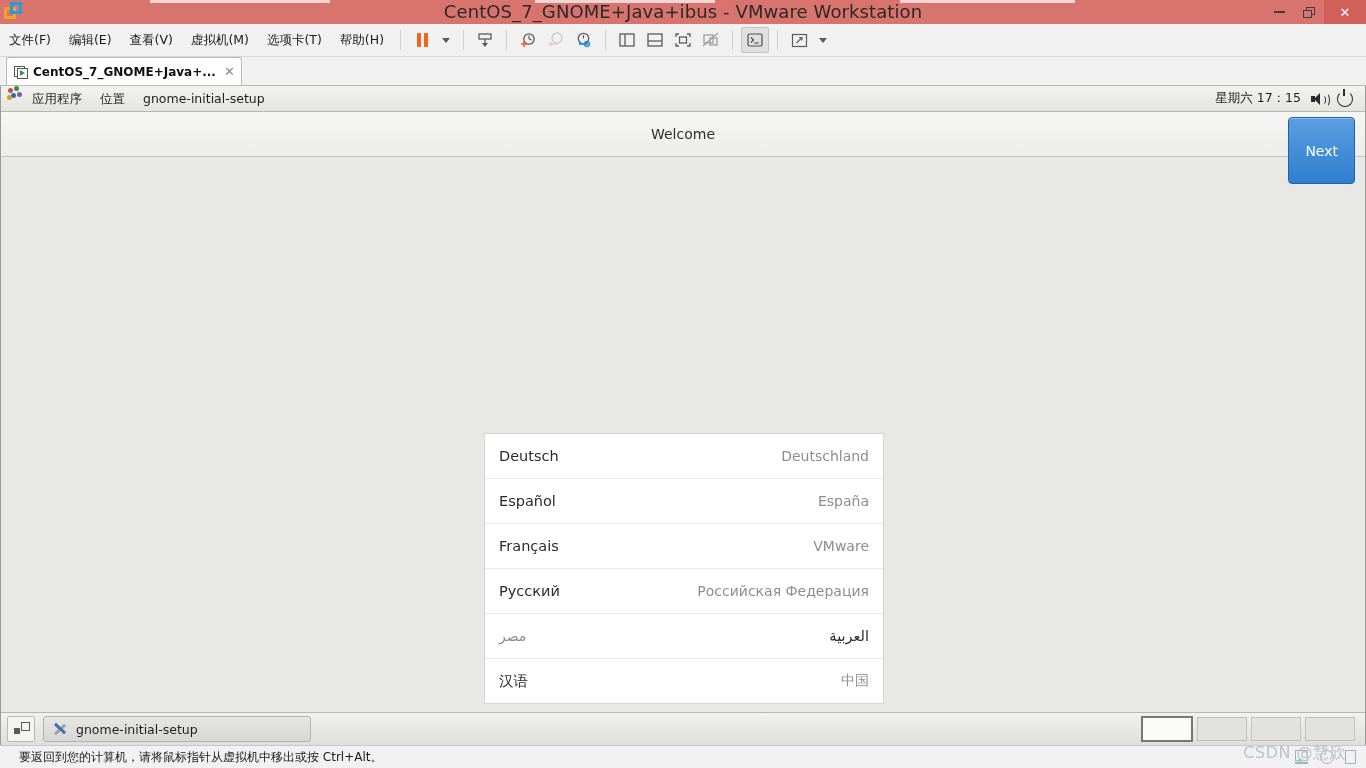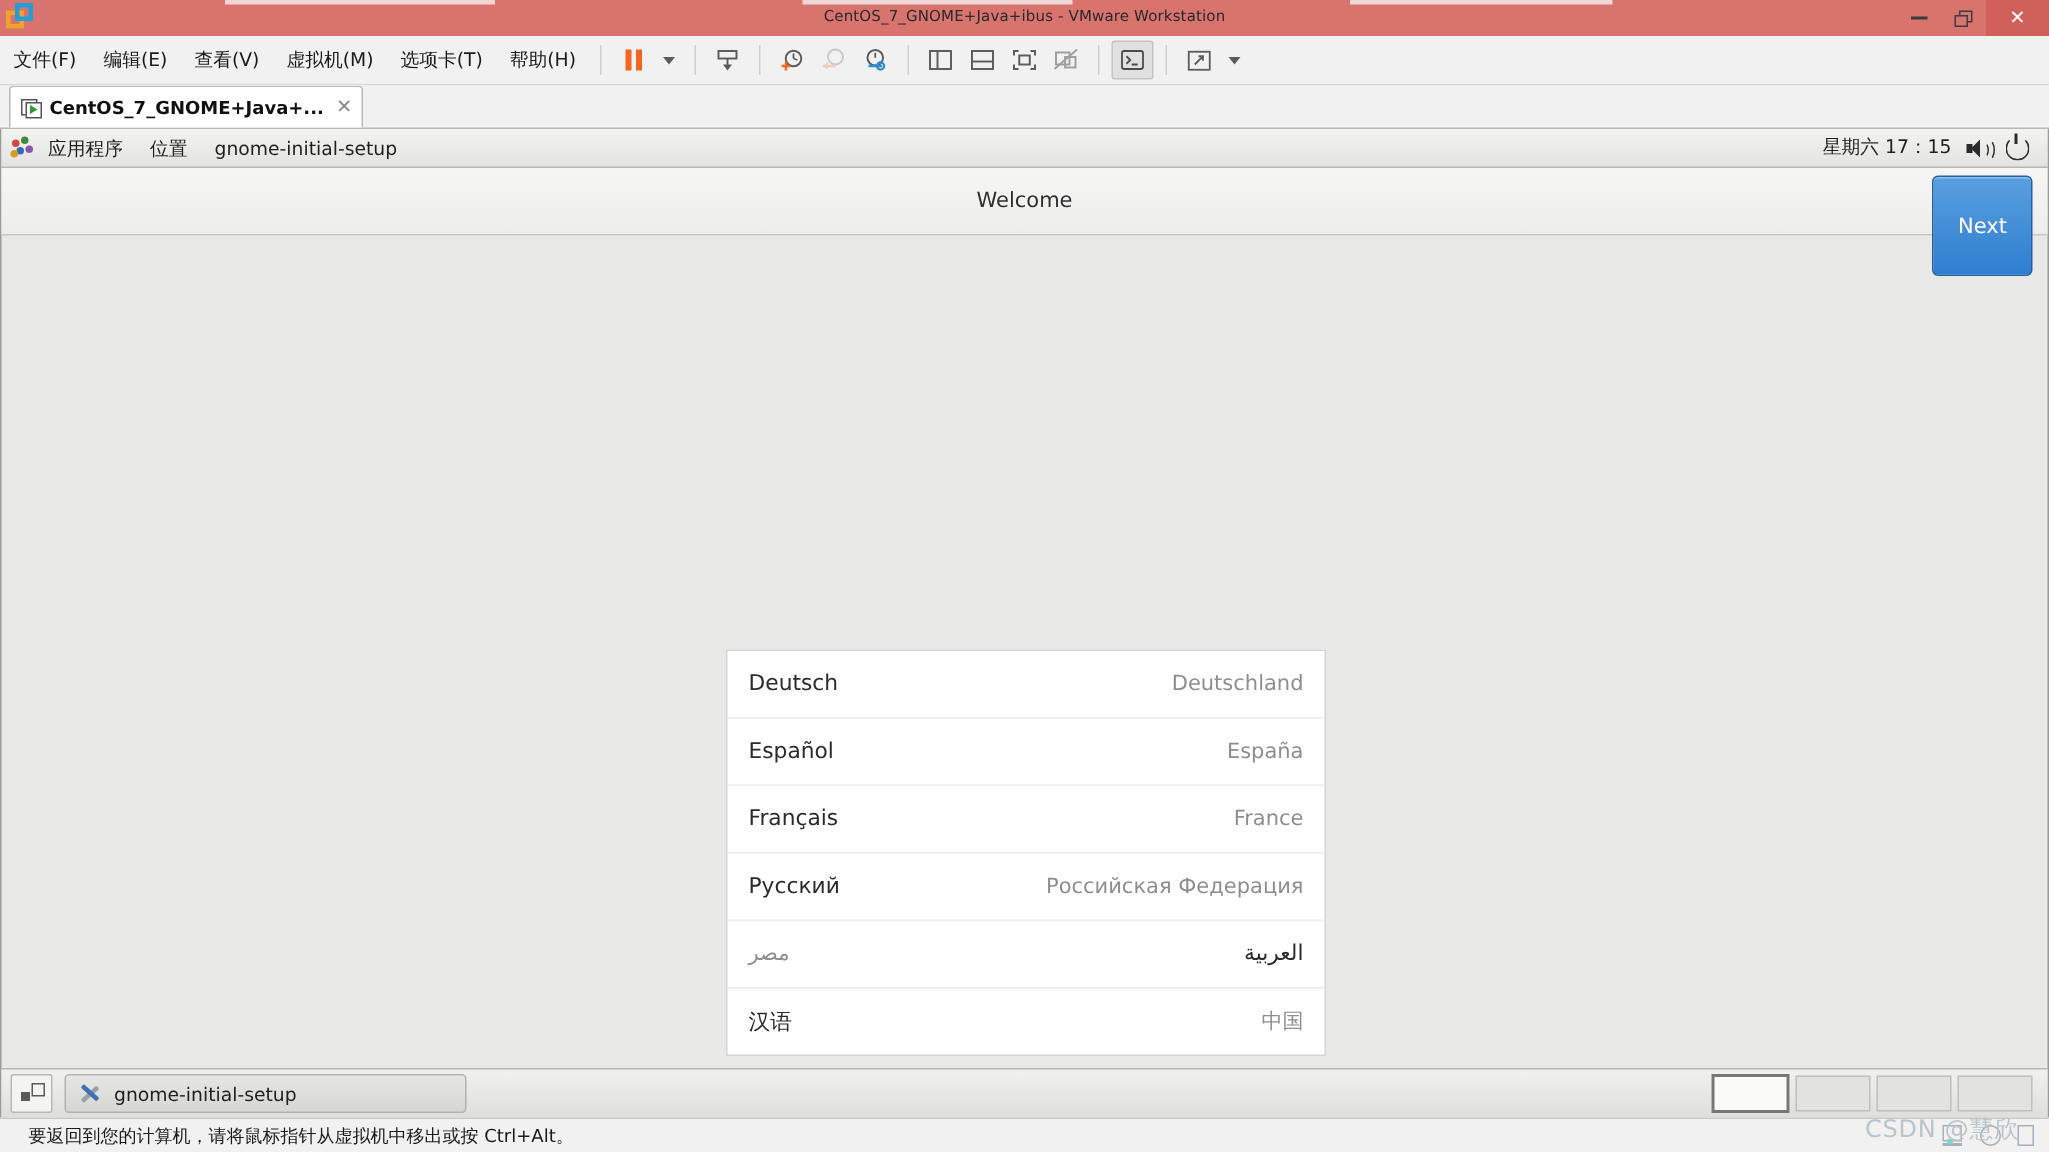"CentOS_7_GNOME+Java+ibus - VMware" .title-text { font-size: 10px -> 18px }
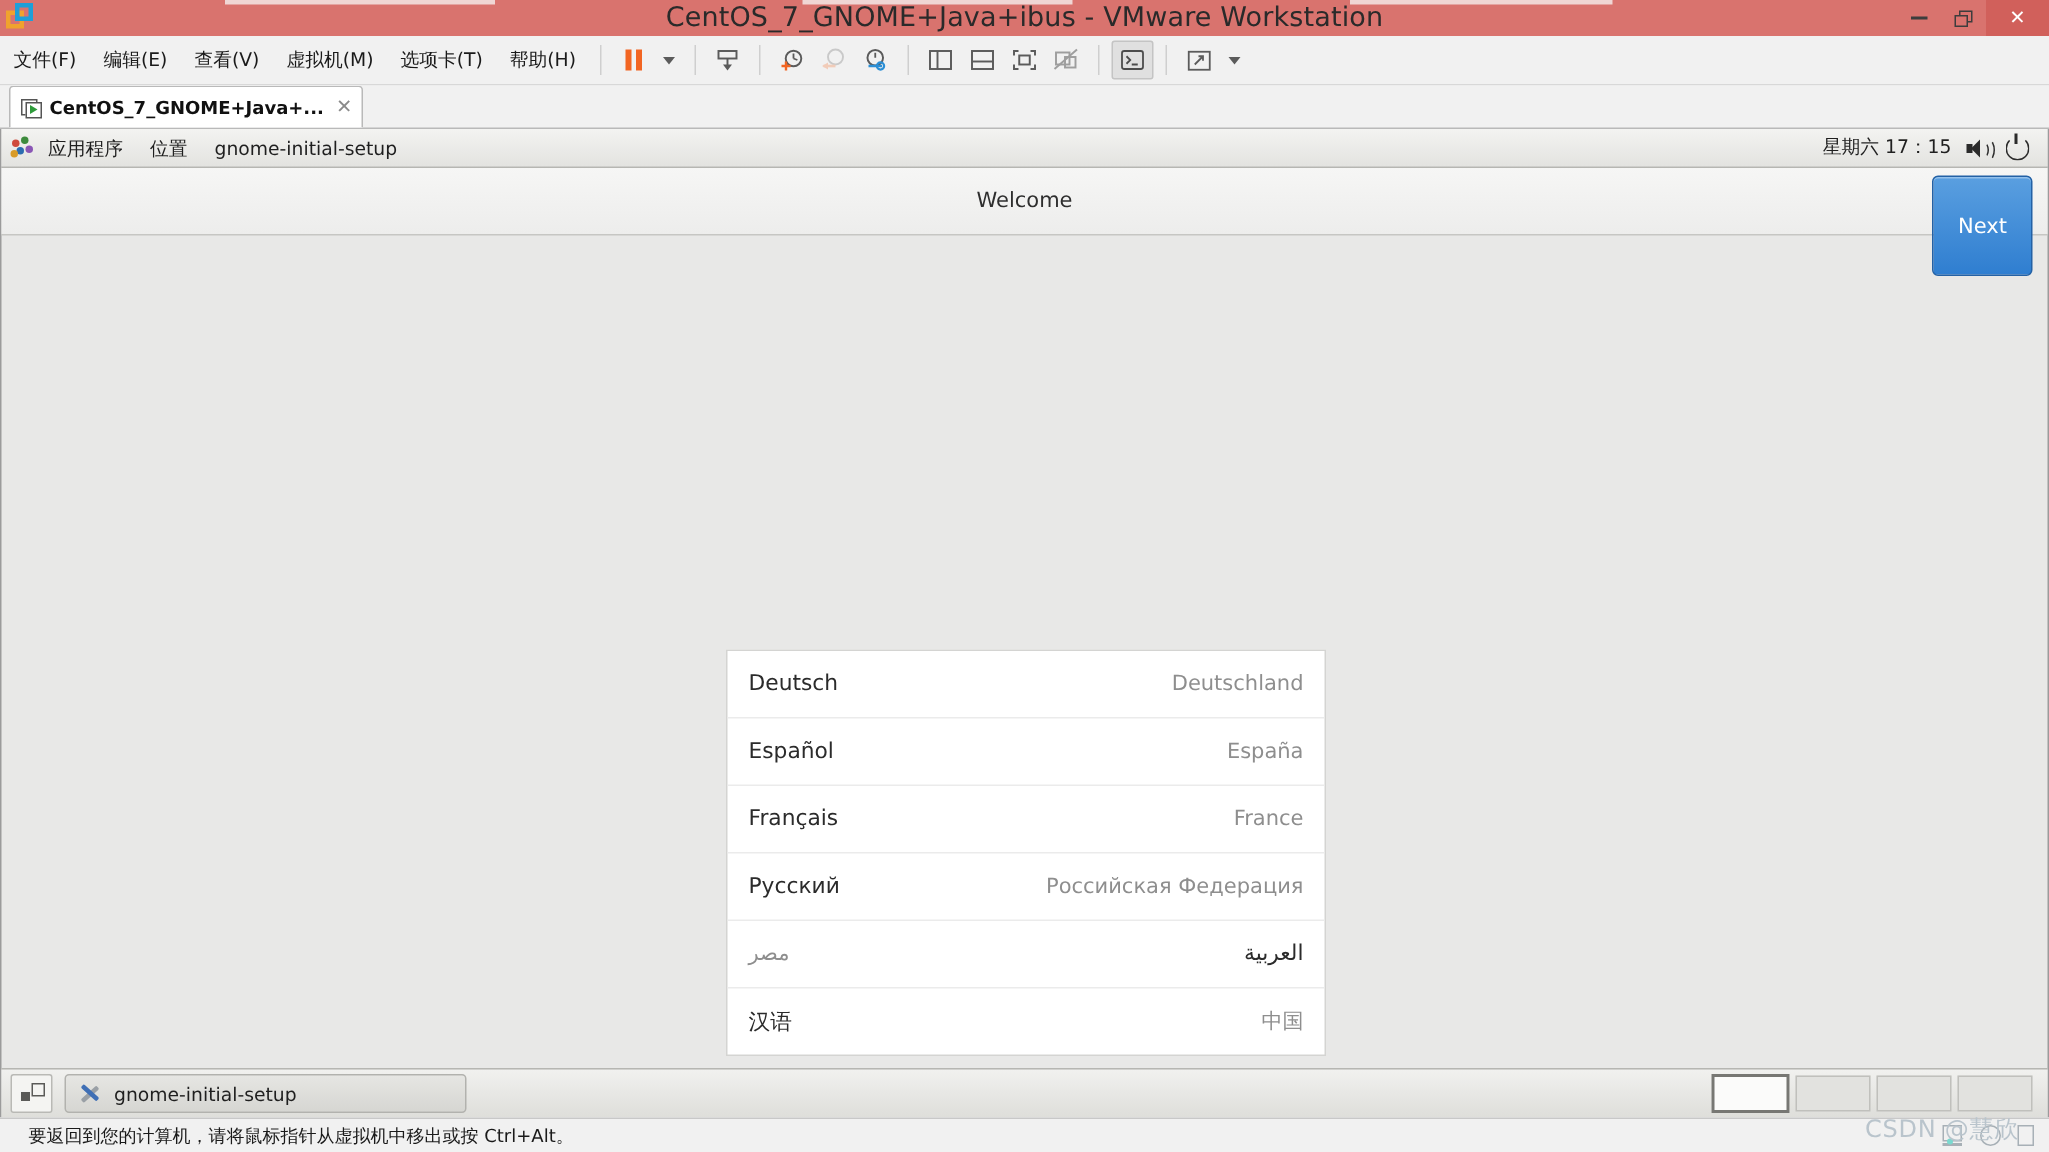"应用程序" .gnome-panel { align-items: center -> none }
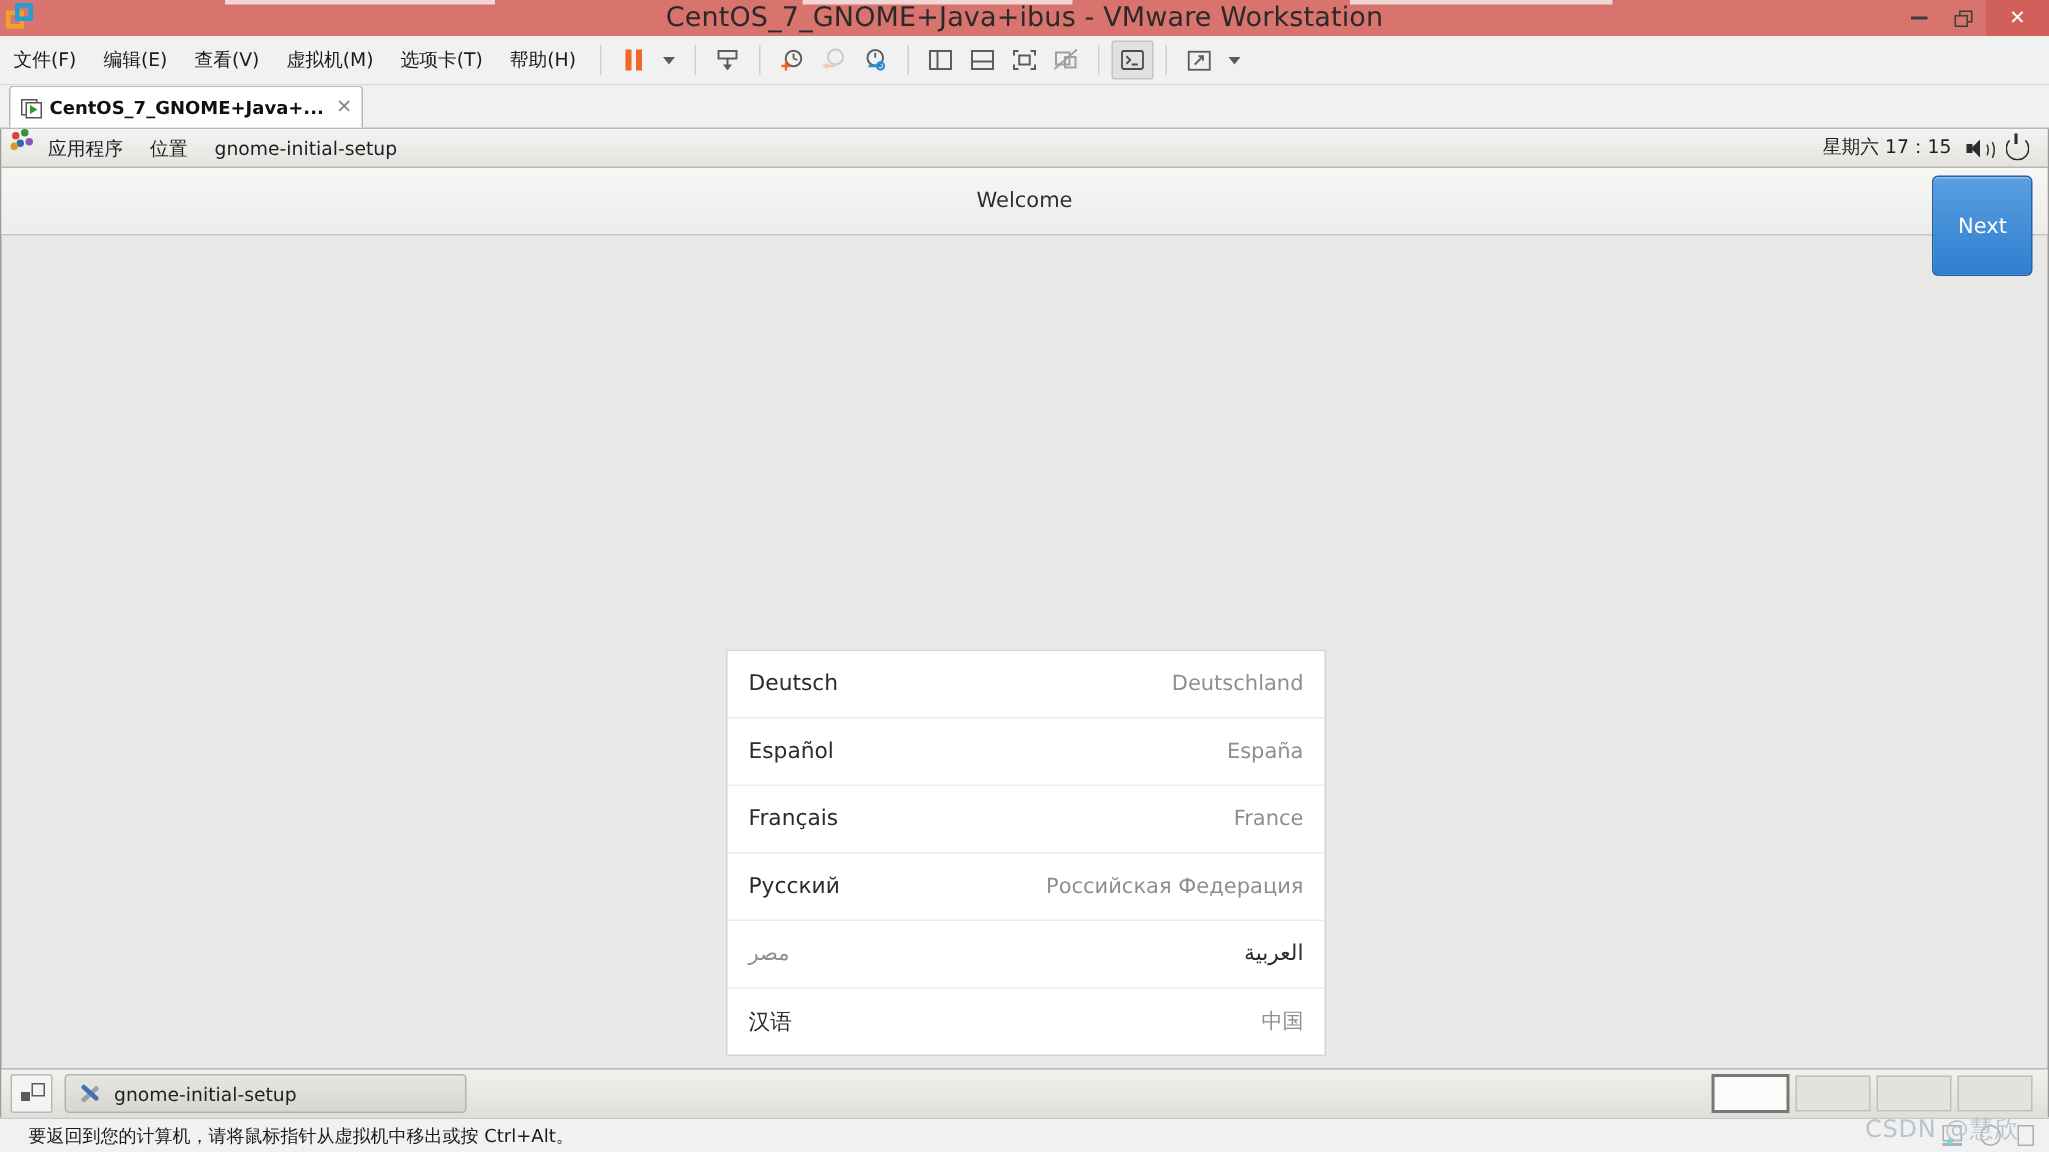"France" span.lang-country { text: France -> VMware }
